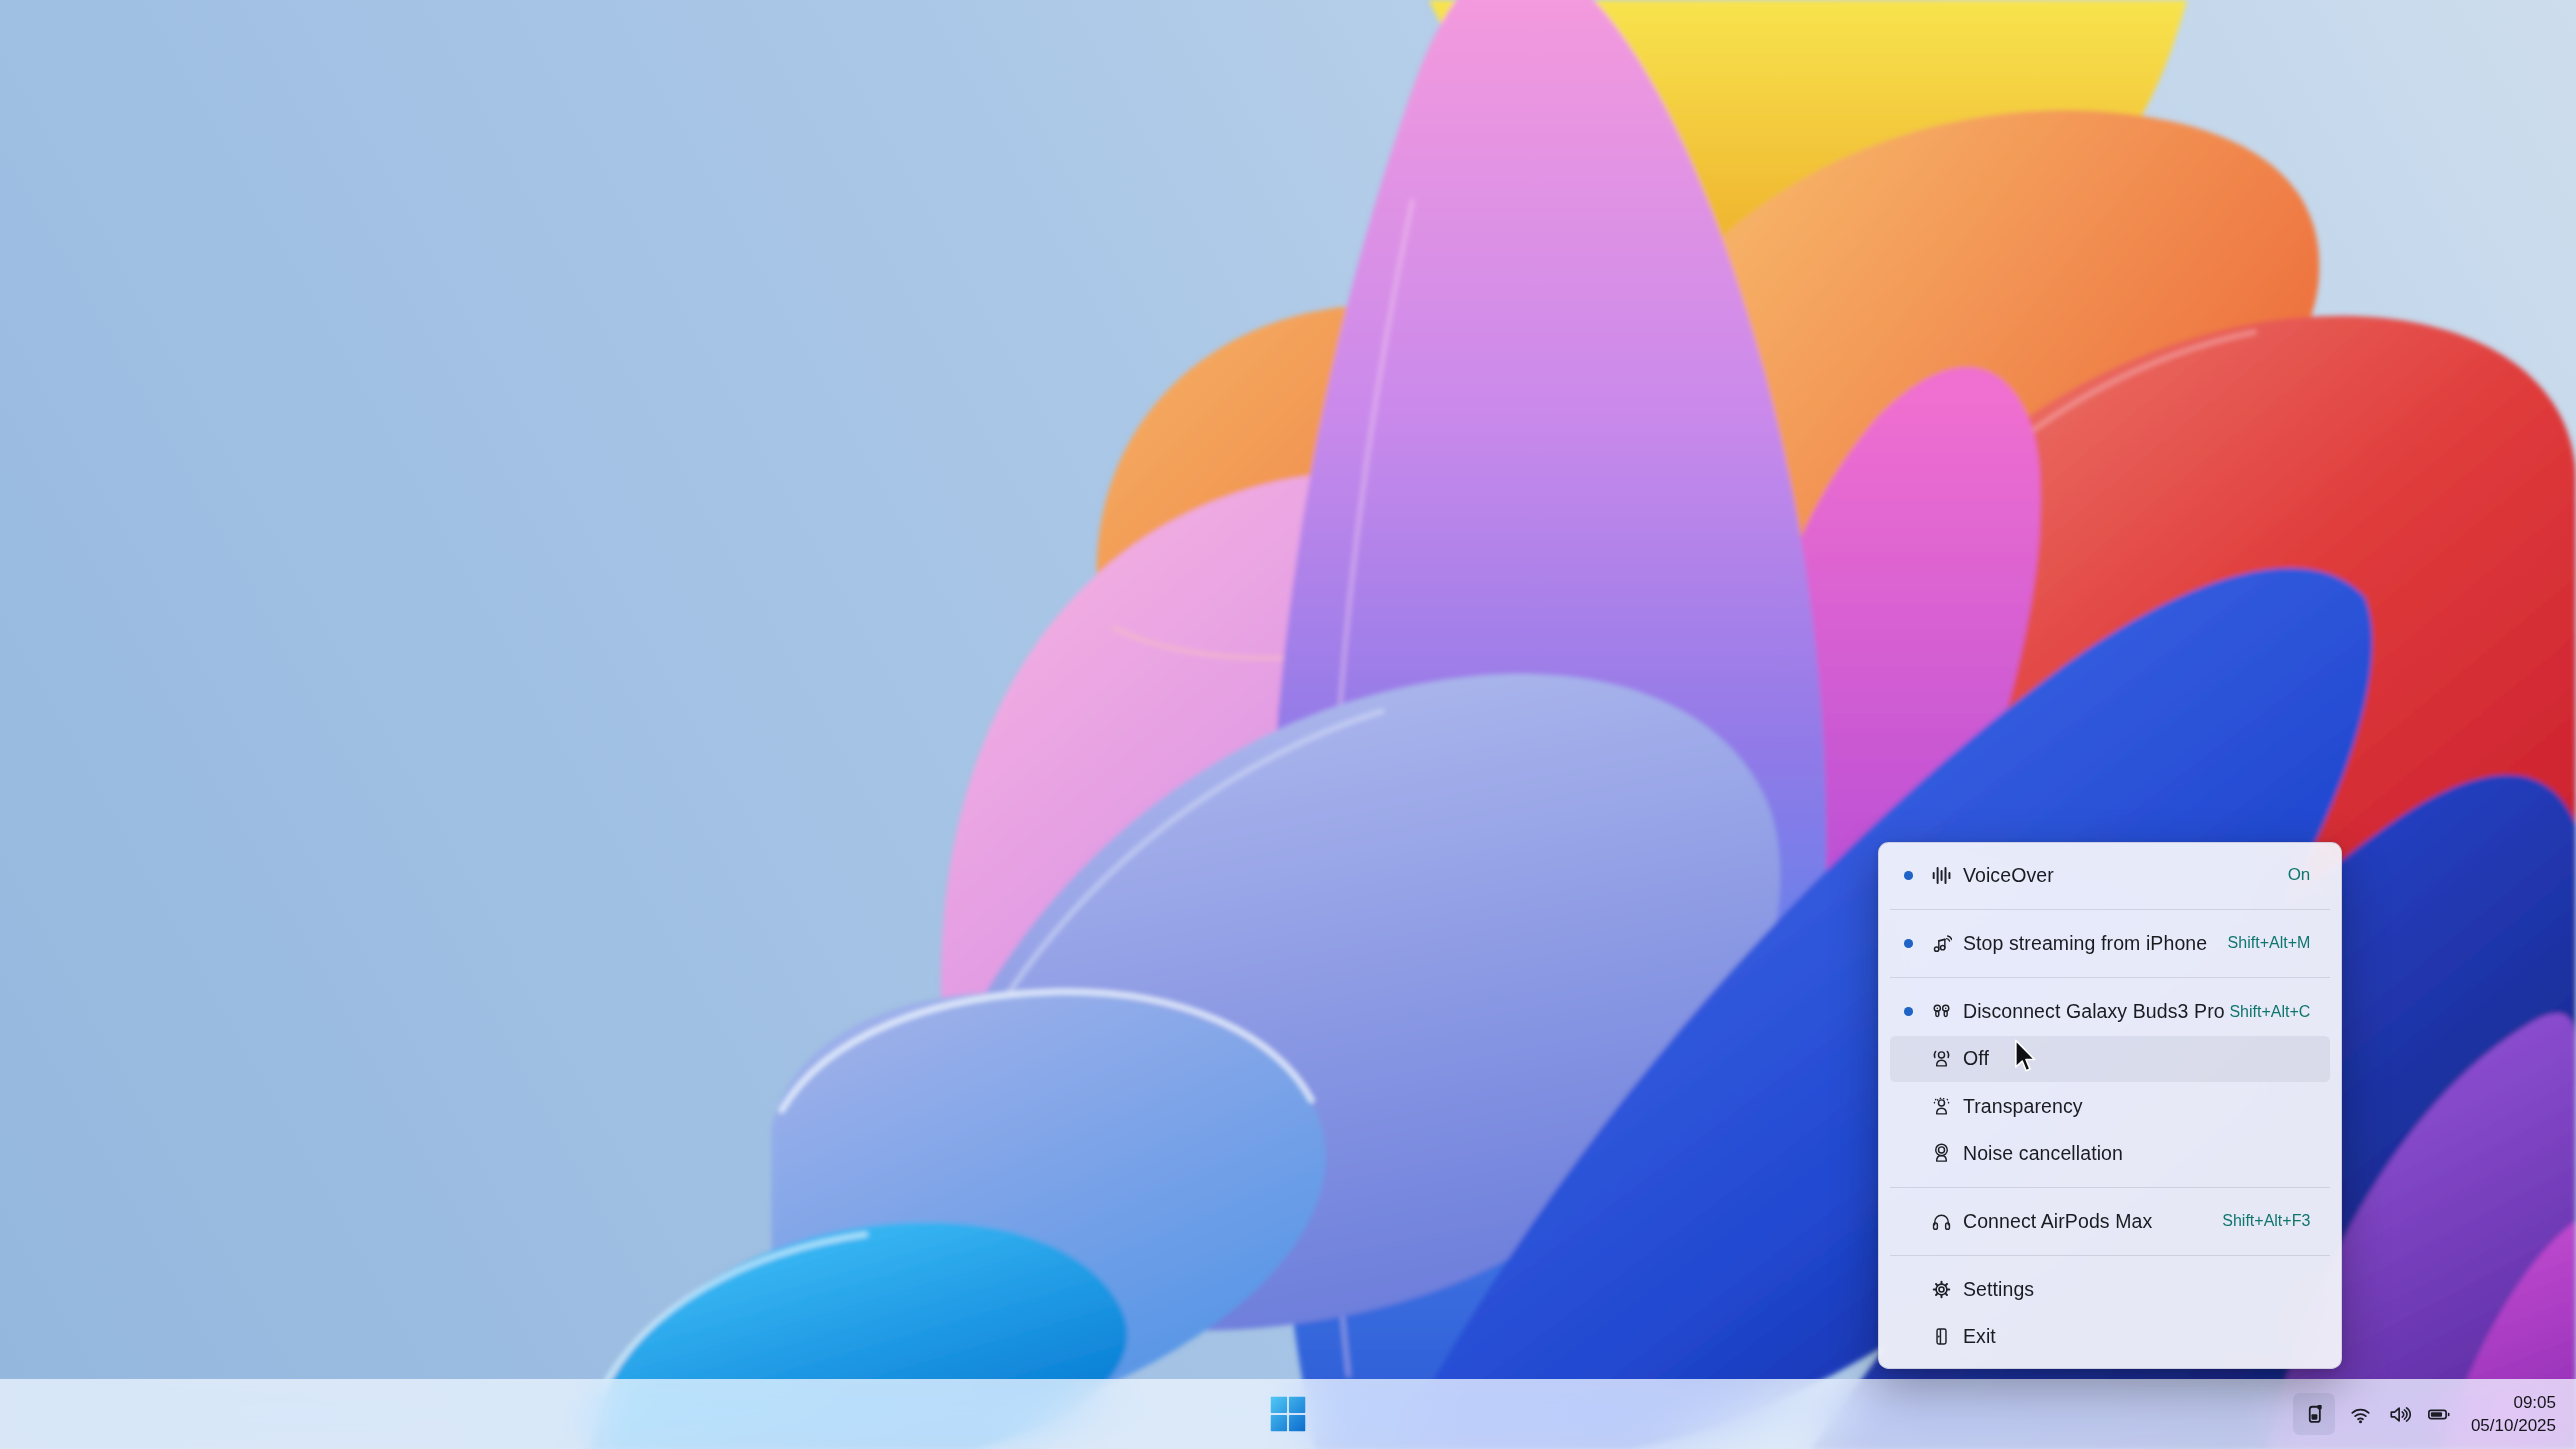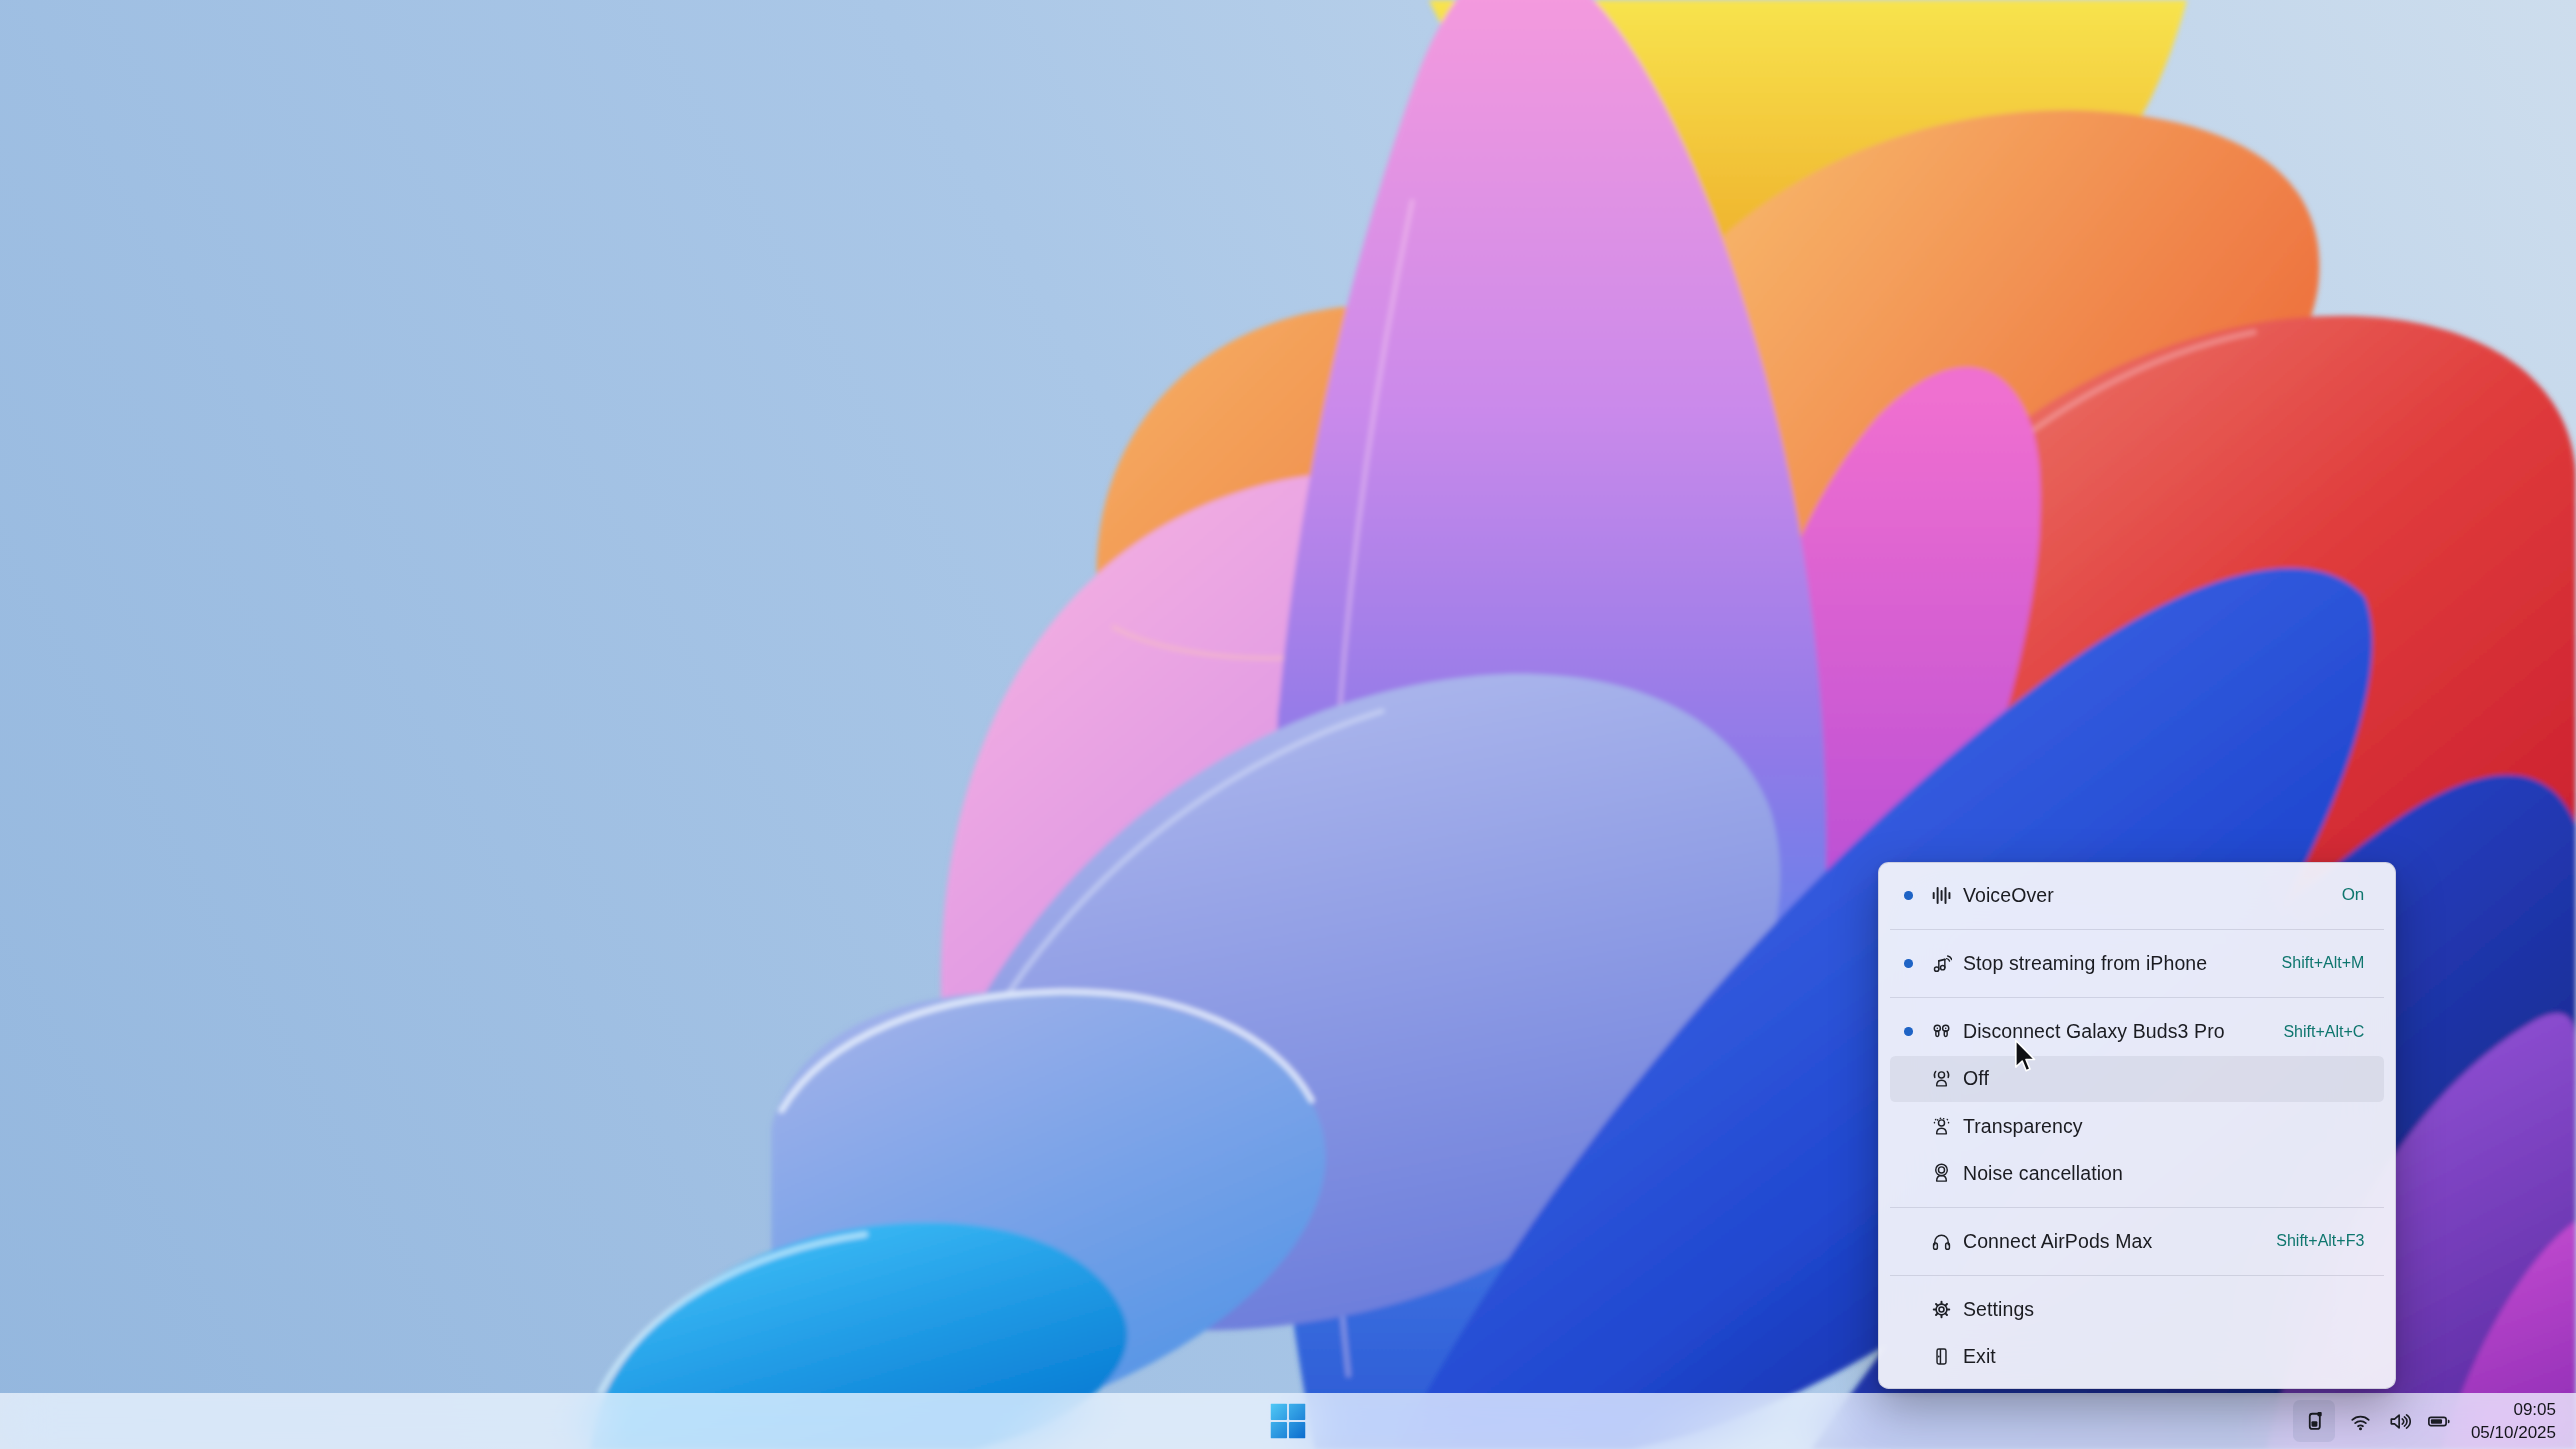"VoiceOver" .menu { top: 862px -> 842px; width: 518px -> 464px }
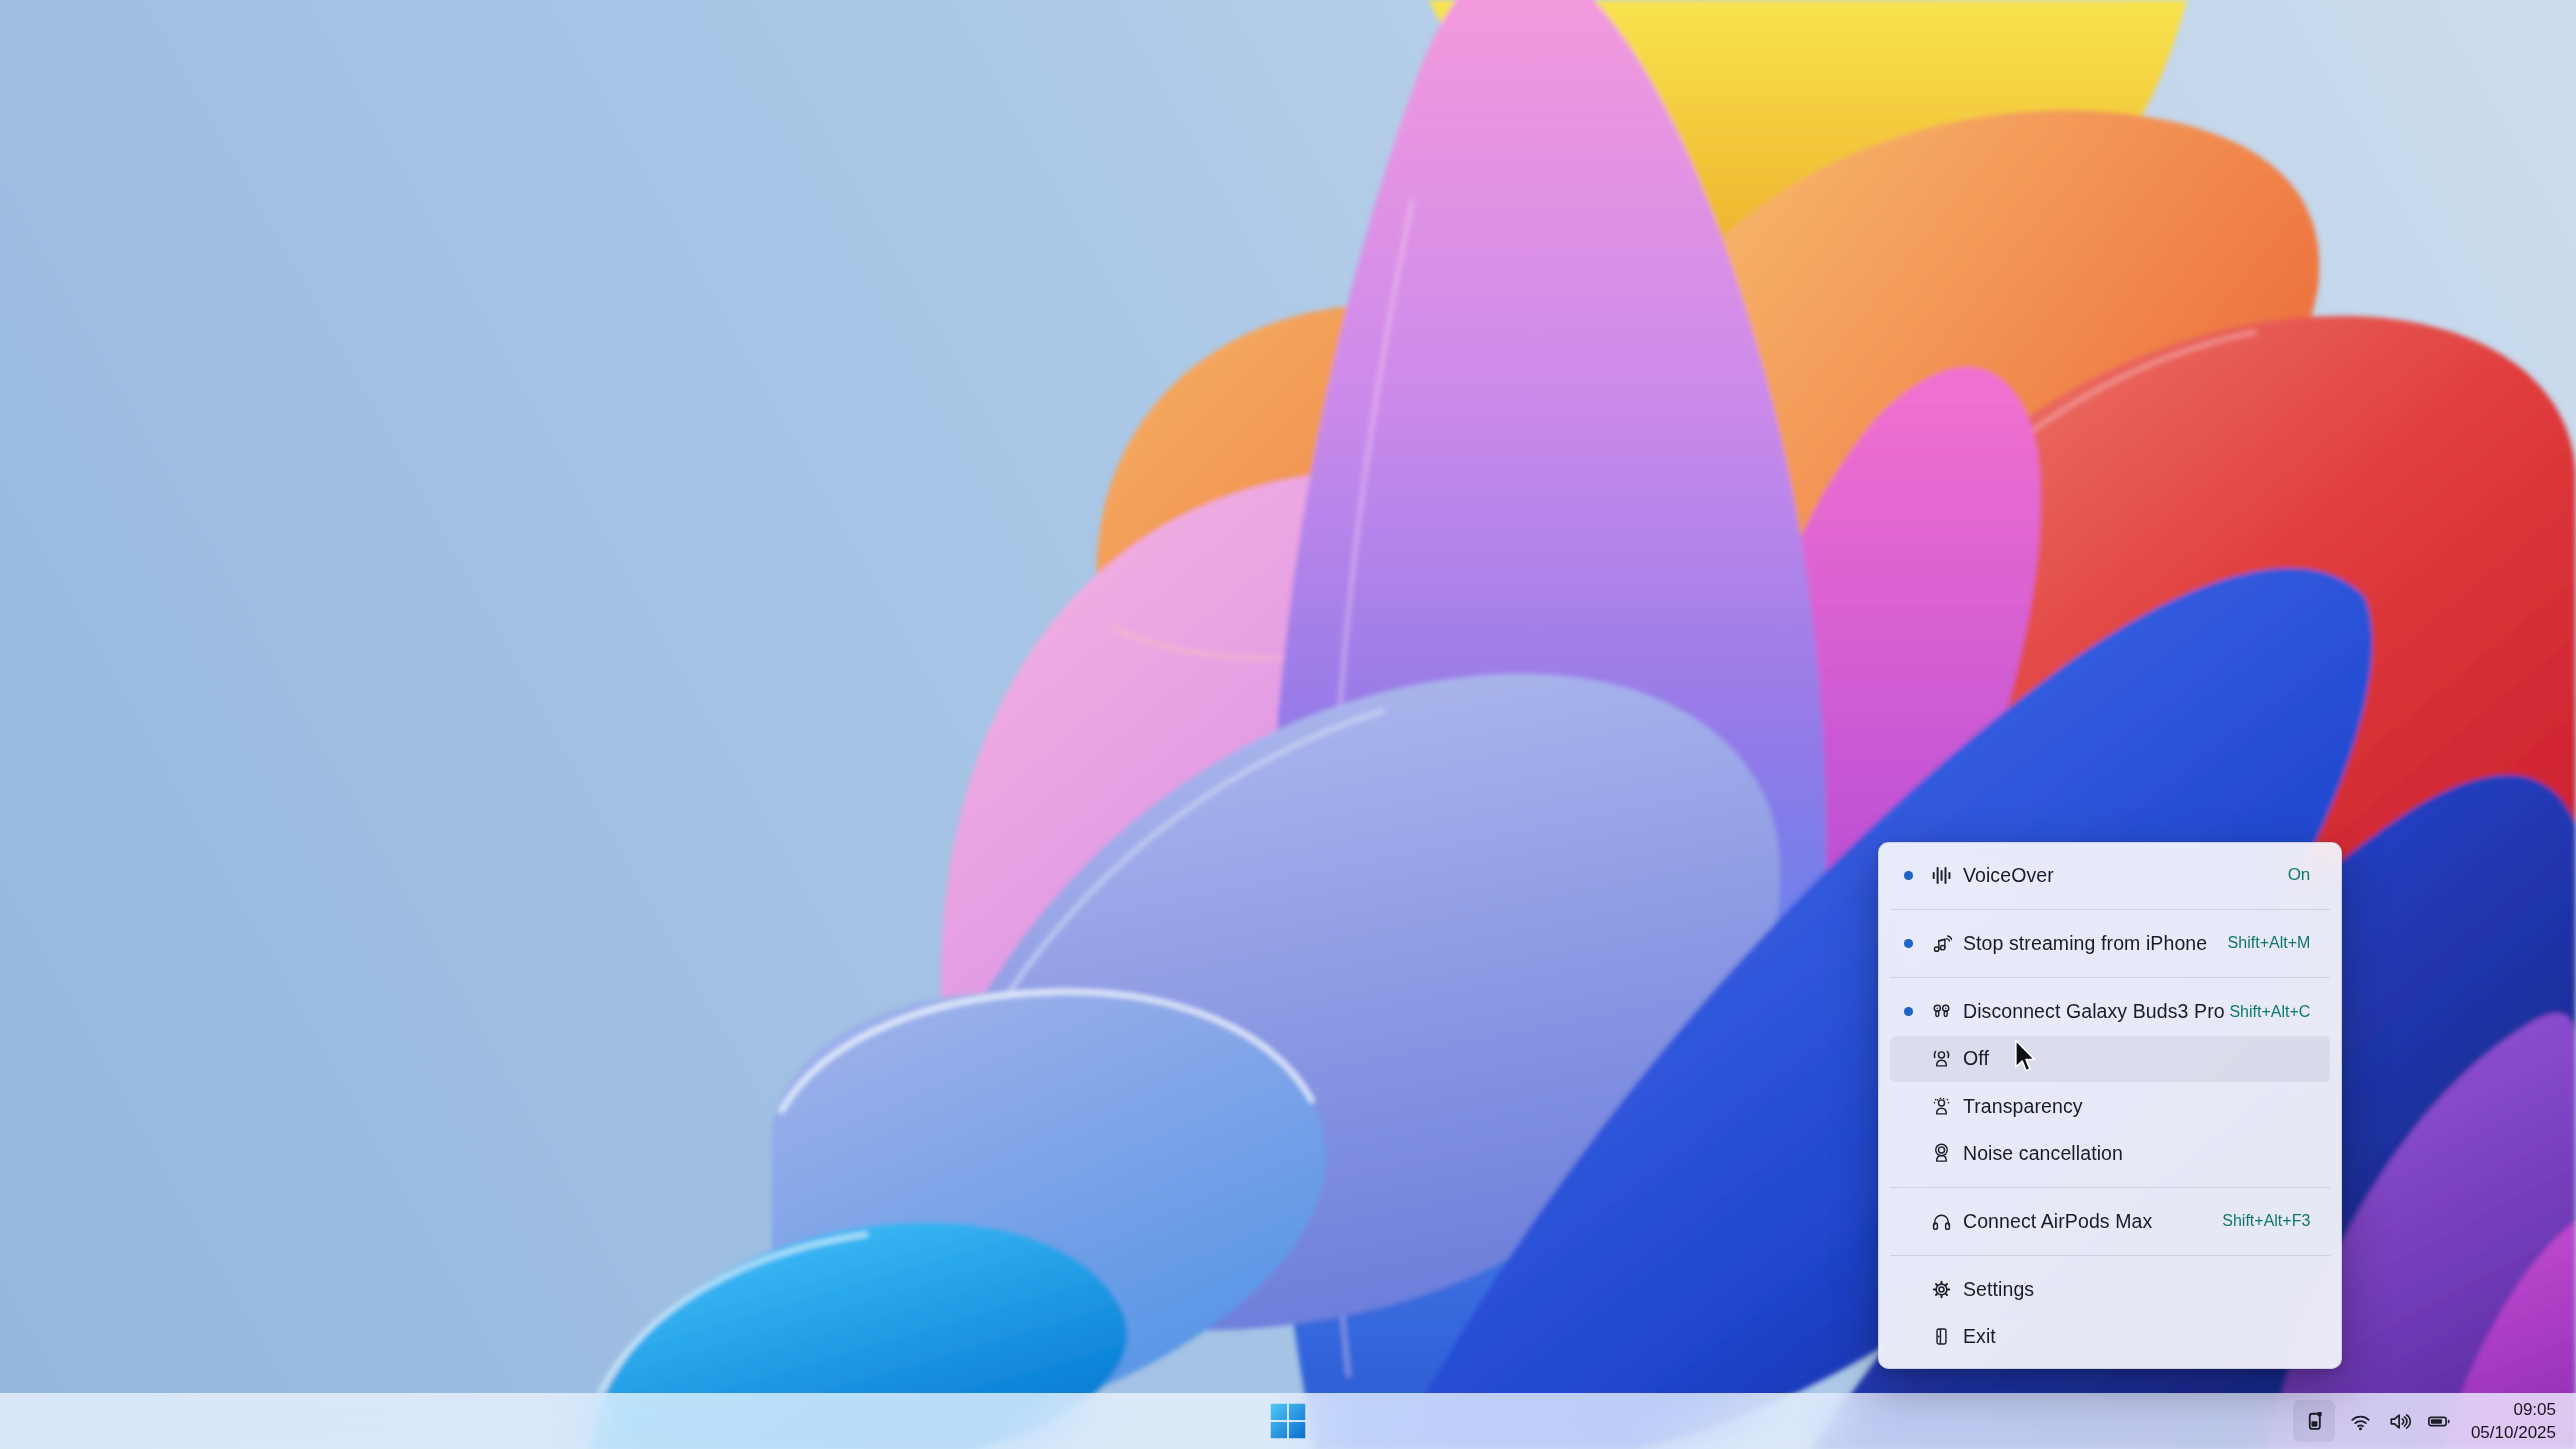"09:05" .taskbar { height: 56px -> 70px }
